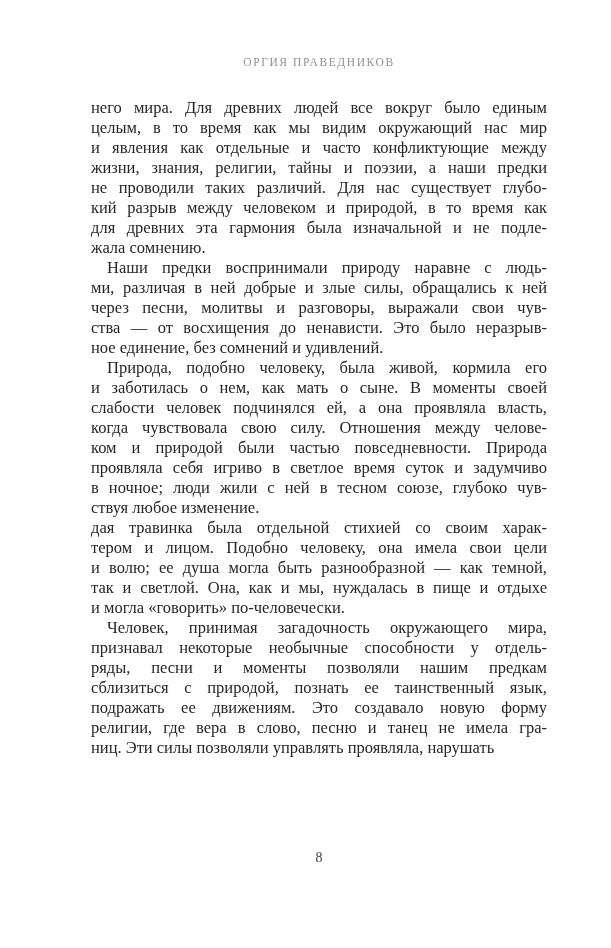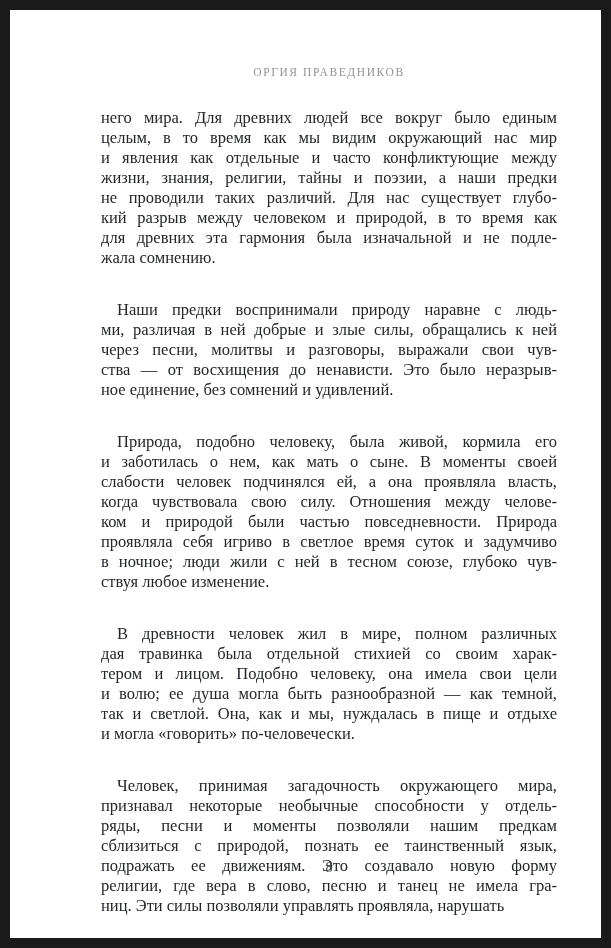"ОРГИЯ ПРАВЕДНИКОВ" .frame { padding: 10px -> 0 }
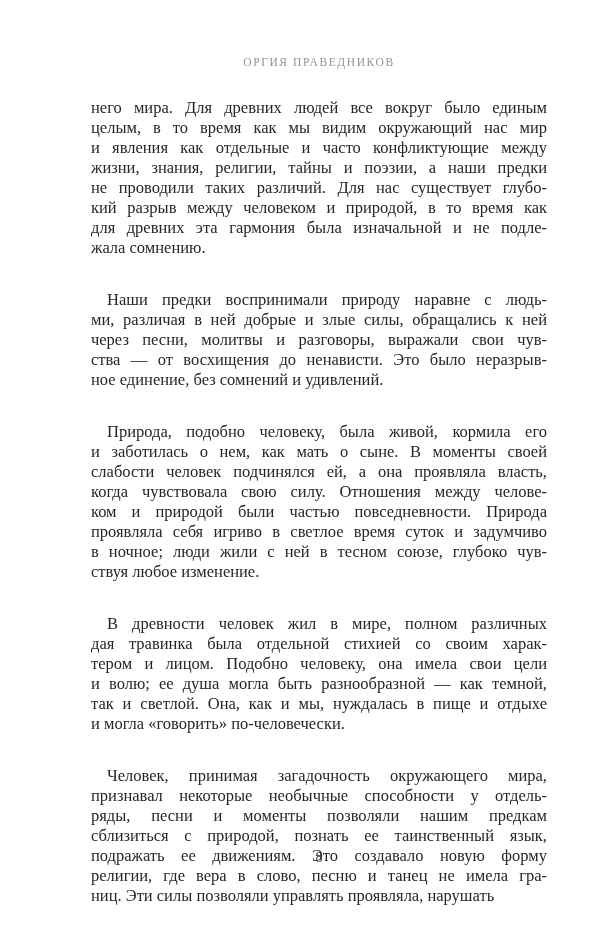"Наши предки воспринимали природу наравне" .line.indent { margin-top: 32px -> none }
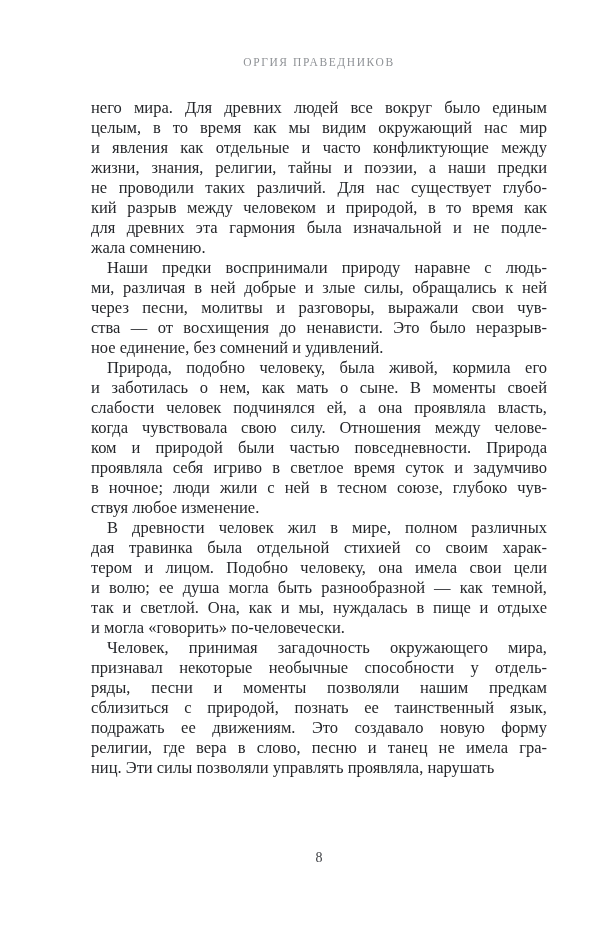"В древности человек жил в" div.line { html: <div>В древности человек жил в мире, полном различных</div> -> none }
